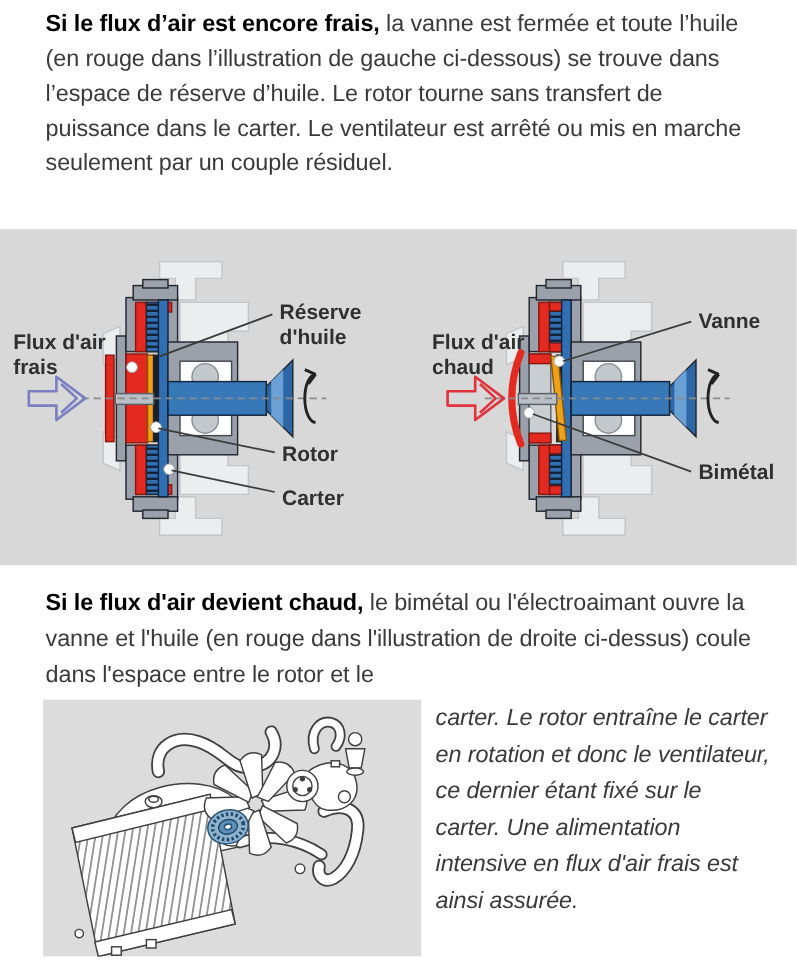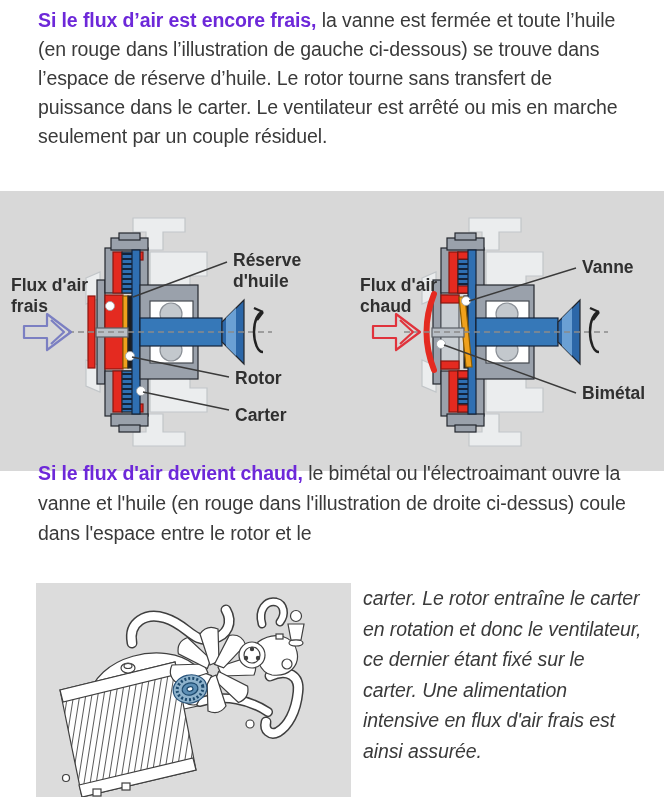"Si le flux d’air est" .para strong { color: #6d28d9 -> #000000 }
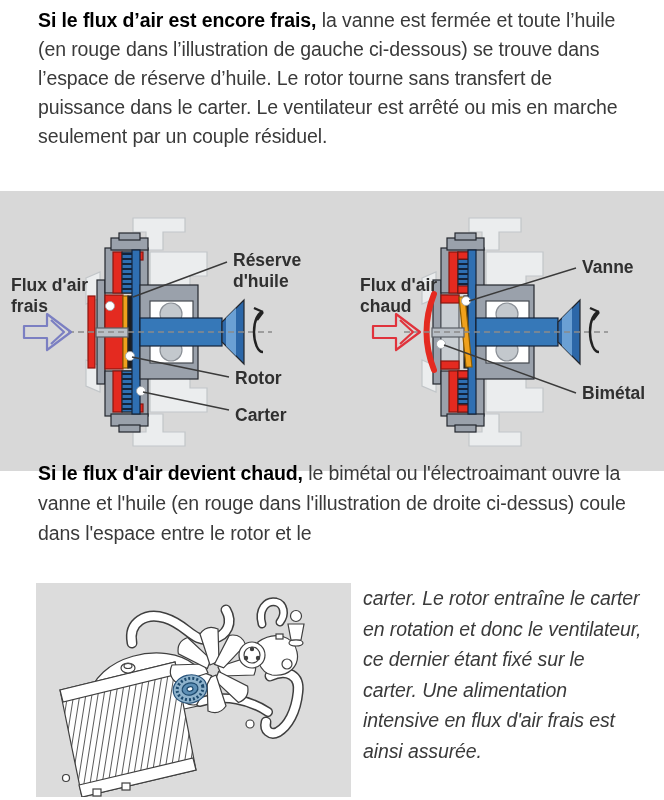"Si le flux d'air devient" #para2 { top: 458px -> 487px }
